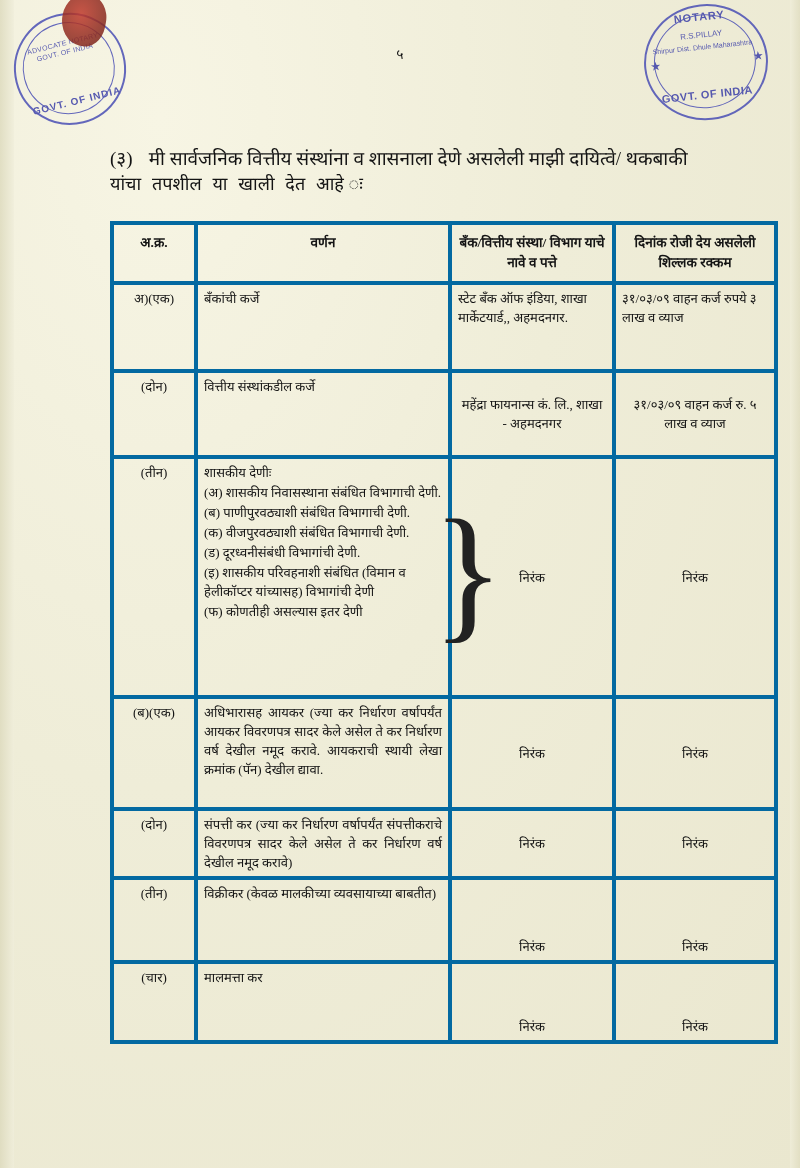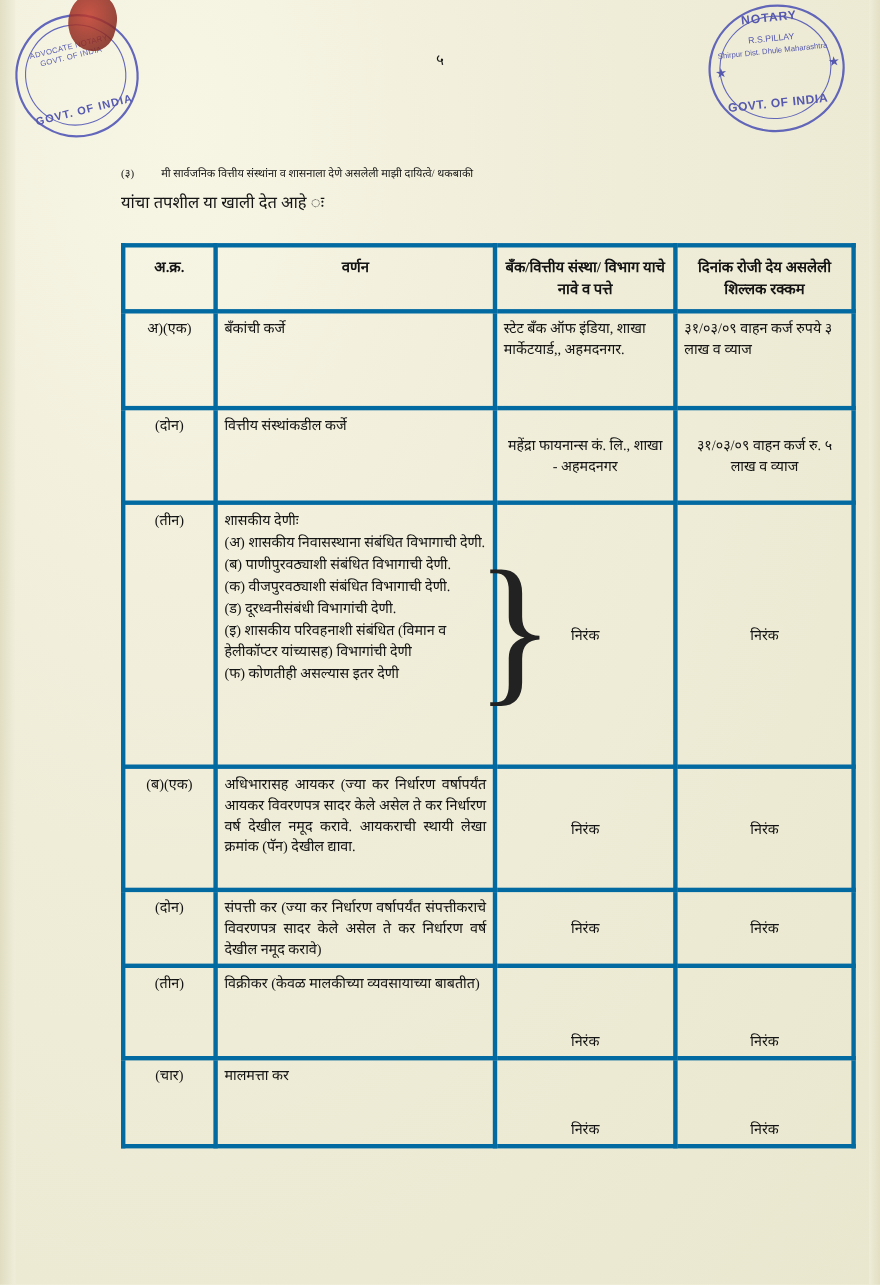"(३) मी सार्वजनिक वित्तीय संस्थांना" .para { font-size: 10px -> 19px }
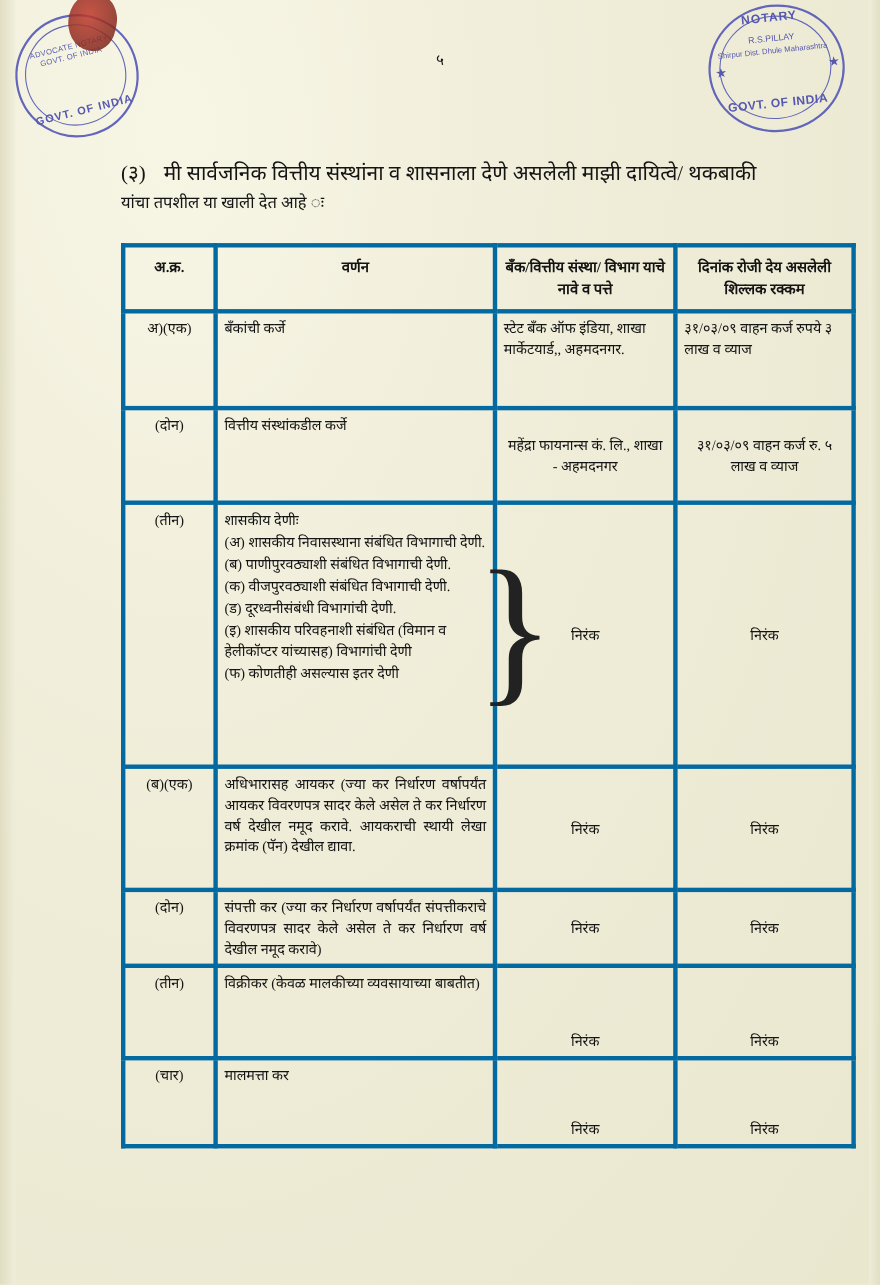"यांचा तपशील या खाली देत" .para-2 { font-family: none -> Liberation Mono, monospace; font-size: 15px -> 18px }
